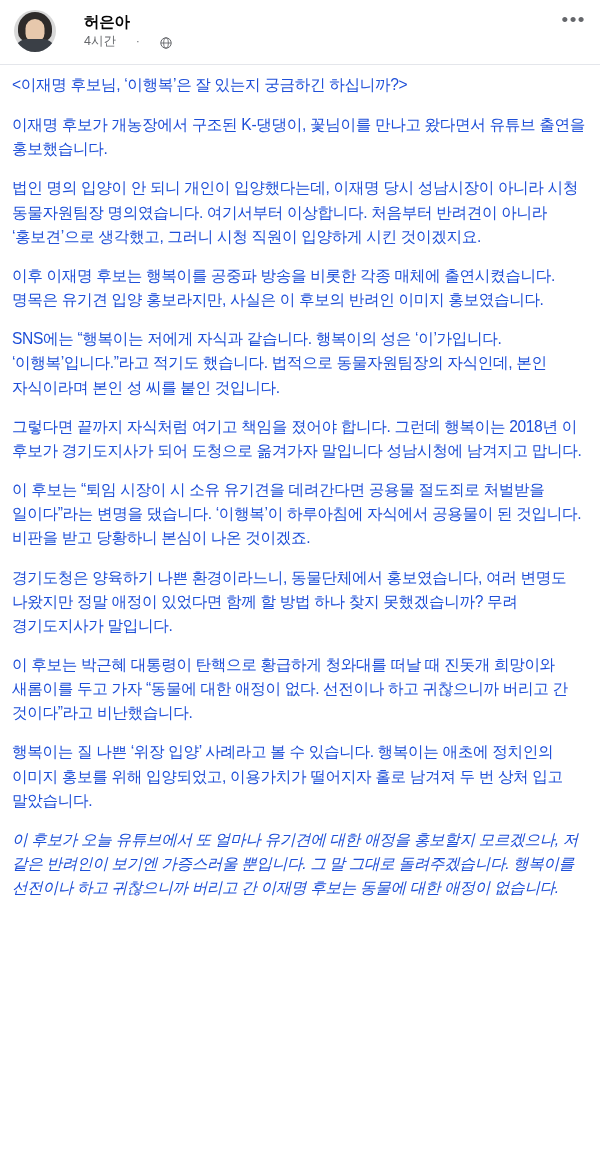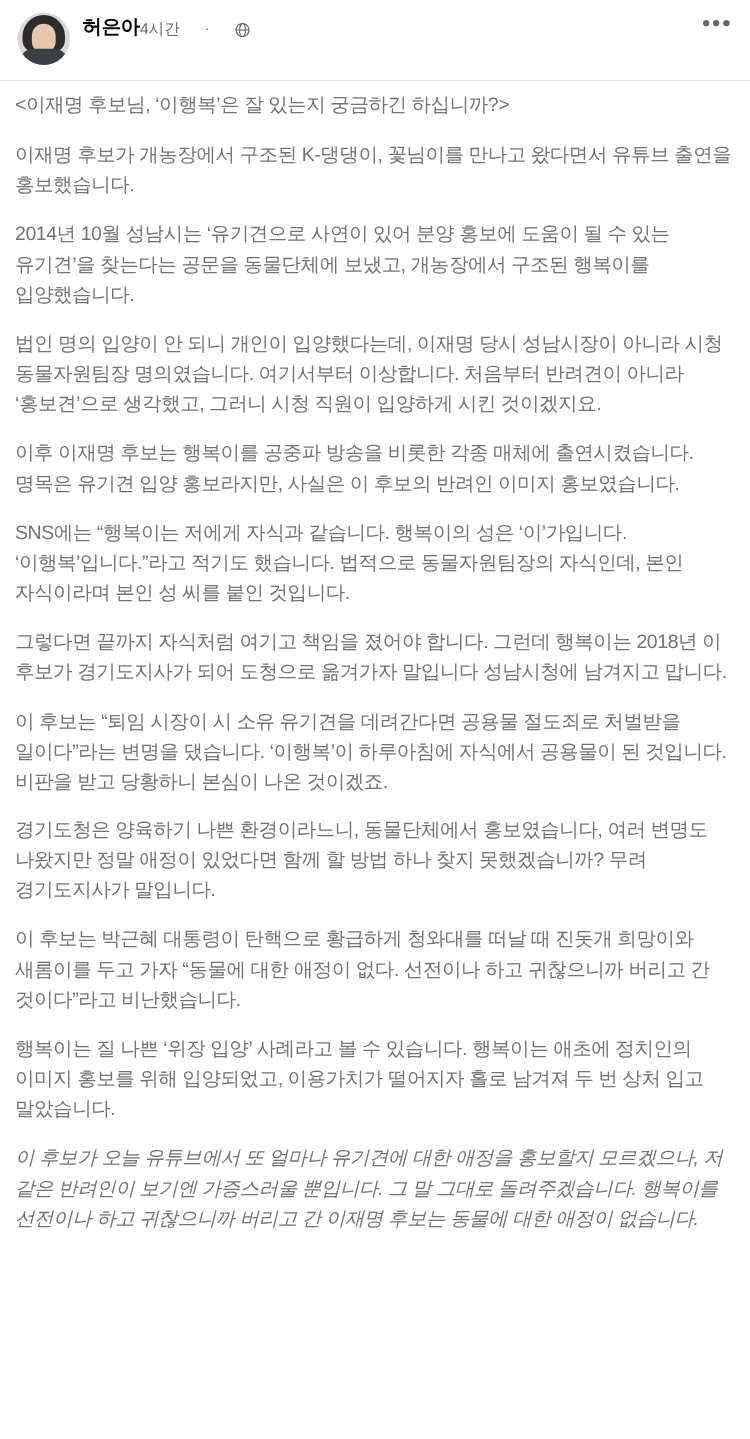"허은아" .header-text { flex-direction: row -> column; margin-left: 10px -> 28px }
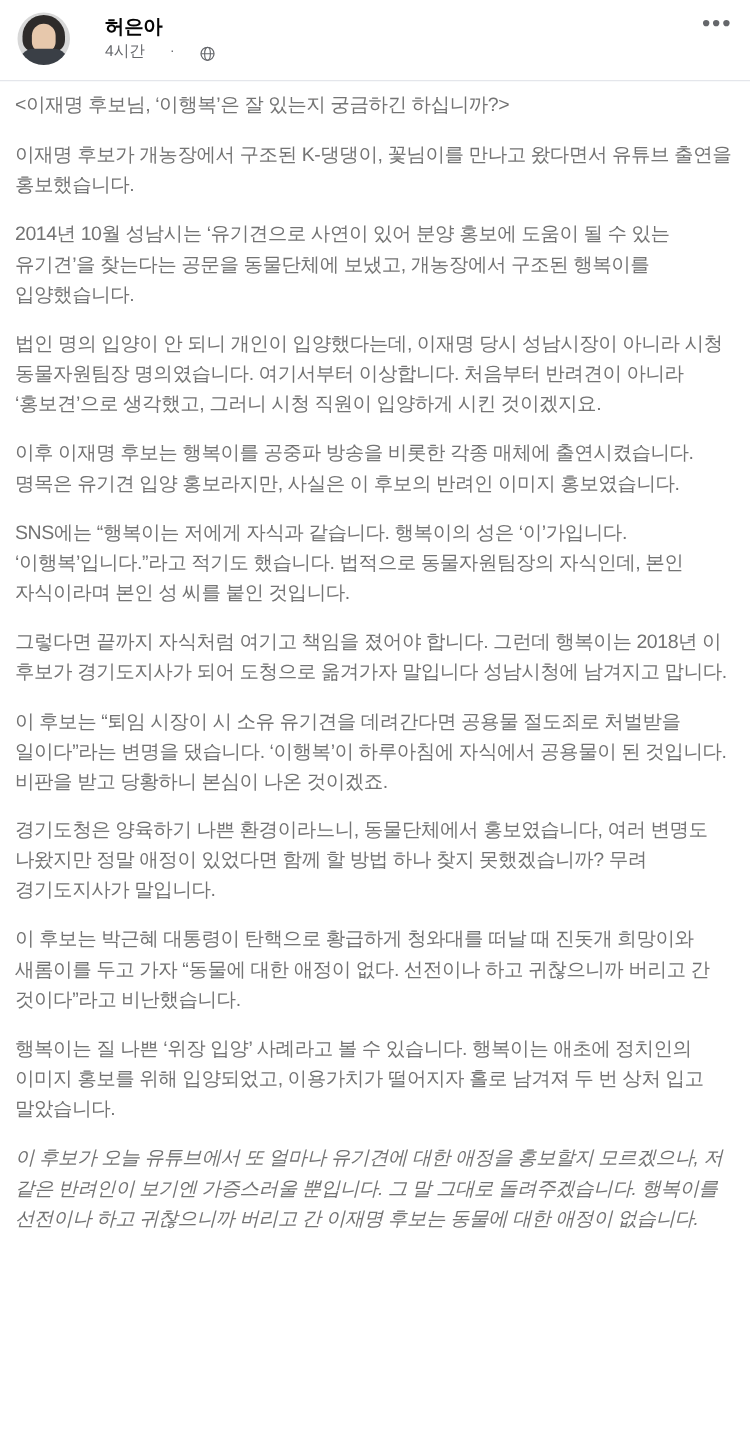"<이재명 후보님, ‘이행복’은 잘 있는지" .para { color: #737373 -> #1d4ed8 }
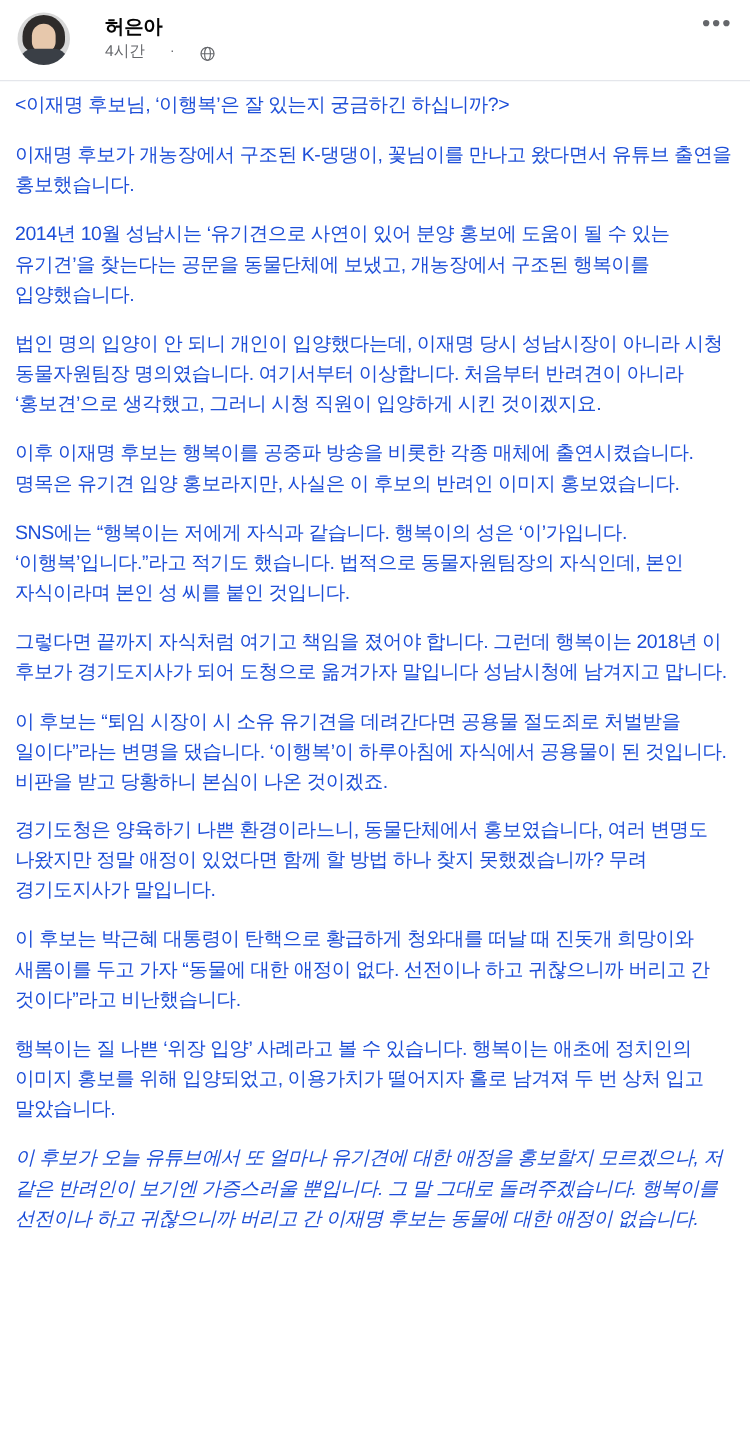"2014년 10월 성남시는 ‘유기견으로 사연이" p.para { html: <p>2014년 10월 성남시는 ‘유기견으로 사연이 있어 분양 홍보에 도움이 될 수 있는 유기견’을 찾는다는 공문을 동물단체에 보냈고, 개농장에서 구조된 행복이를 입양했습니다.</p> -> none }
